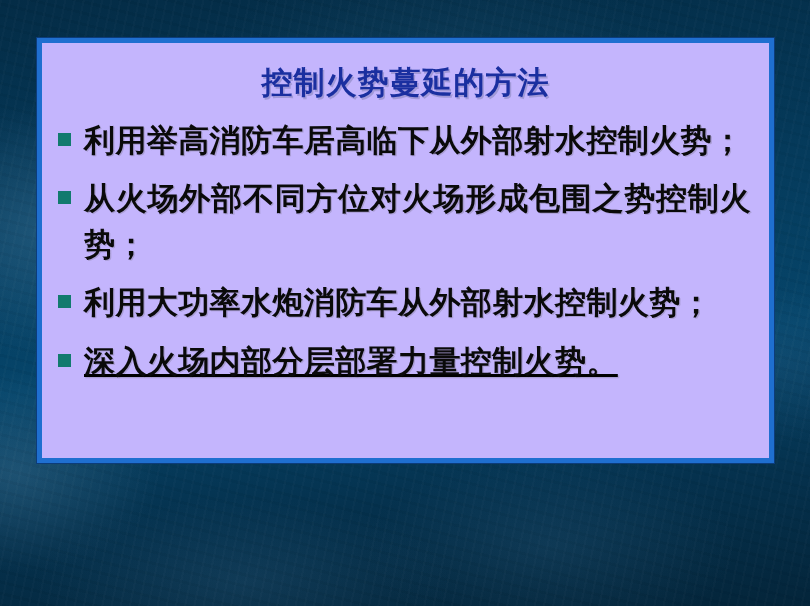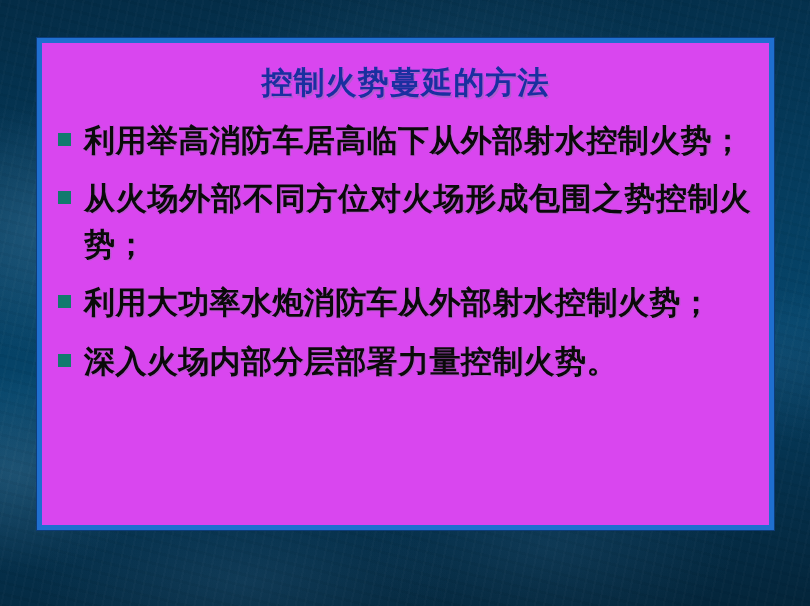"控制火势蔓延的方法" #content-panel { background: #d946ef -> #c4b5fd; height: 492px -> 425px }
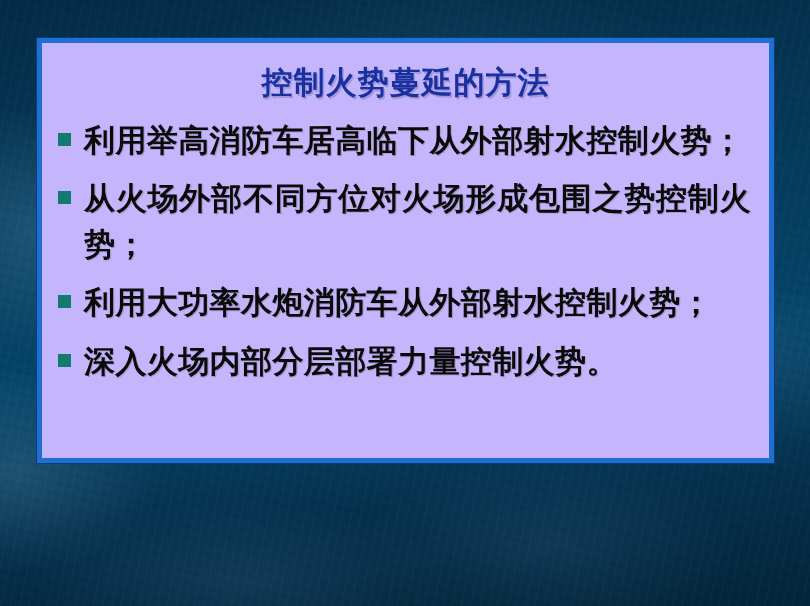"深入火场内部分层部署力量控制火势。" .bullet-item:last-child { text-decoration: none -> underline }
